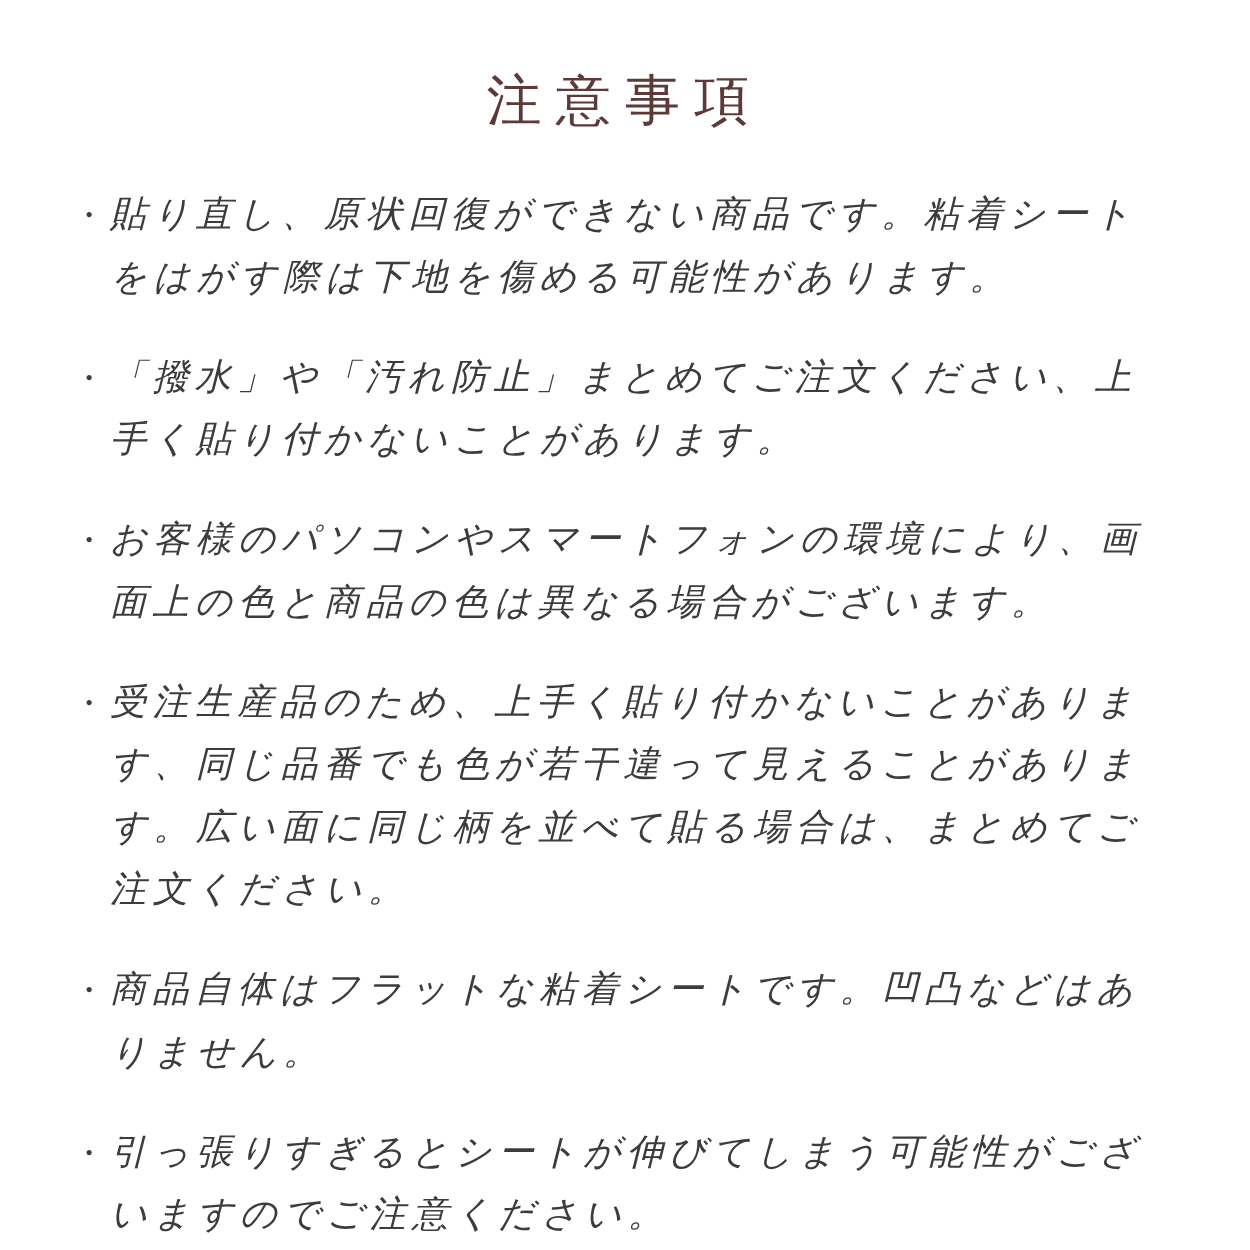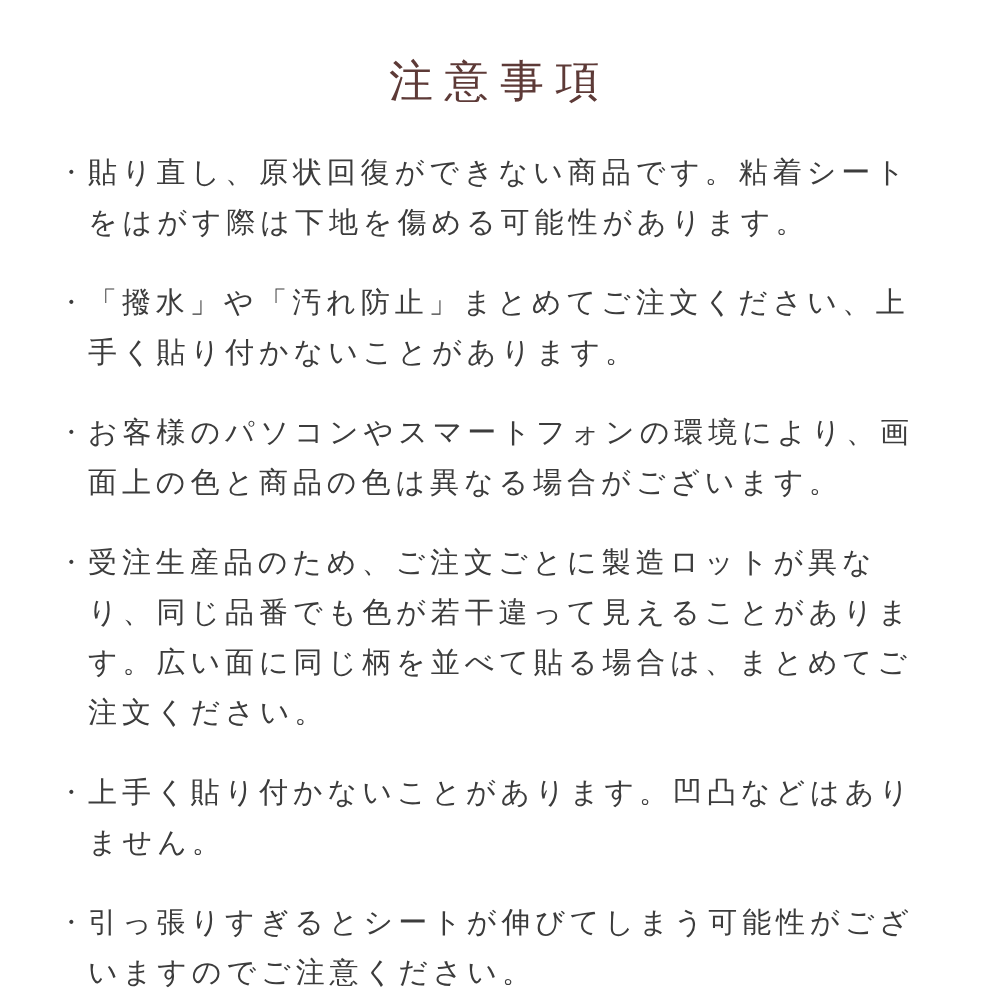"貼り直し、原状回復ができない商品です。粘着シートをはがす際は下地を傷める可能性が" .note-text { font-style: none -> italic }
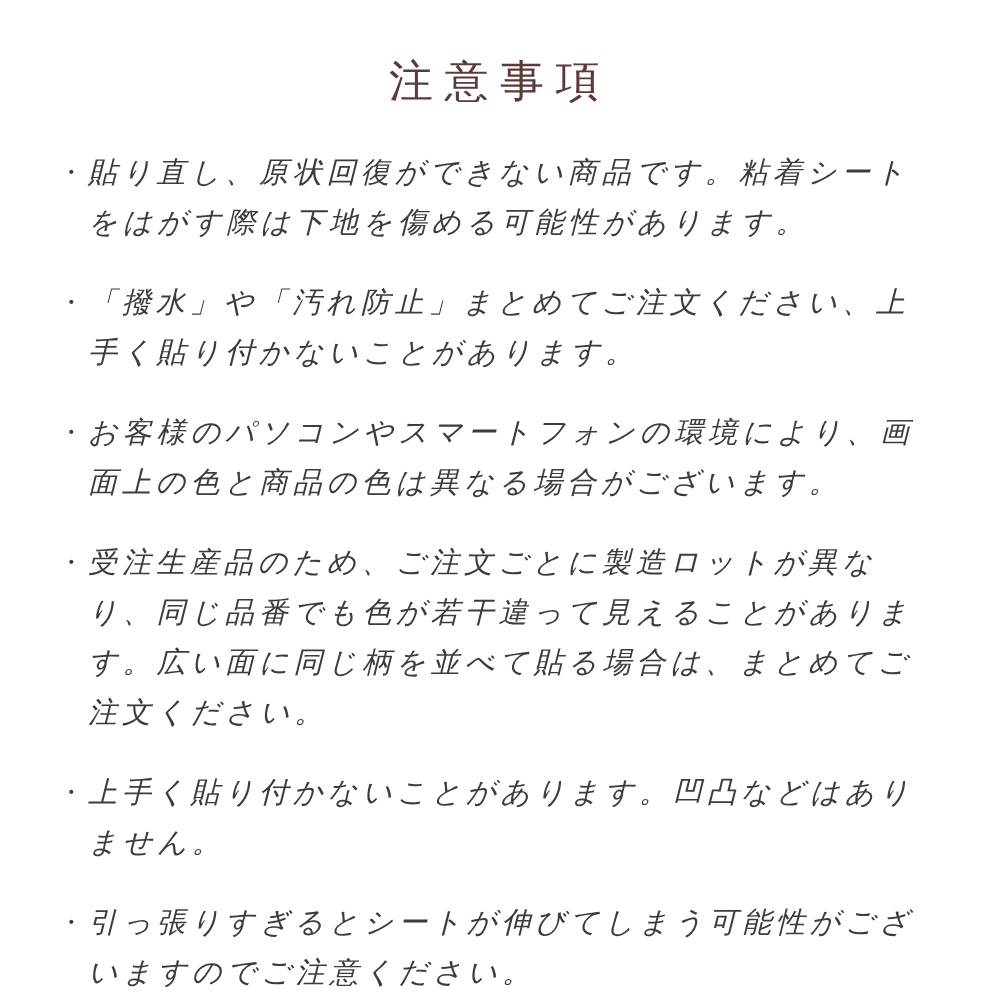"受注生産品のため、ご注文ごとに製造ロットが異なり、同じ品番でも色が若干違って見え" span.note-text { text: ご注文ごとに製造ロットが異なり -> 上手く貼り付かないことがあります }
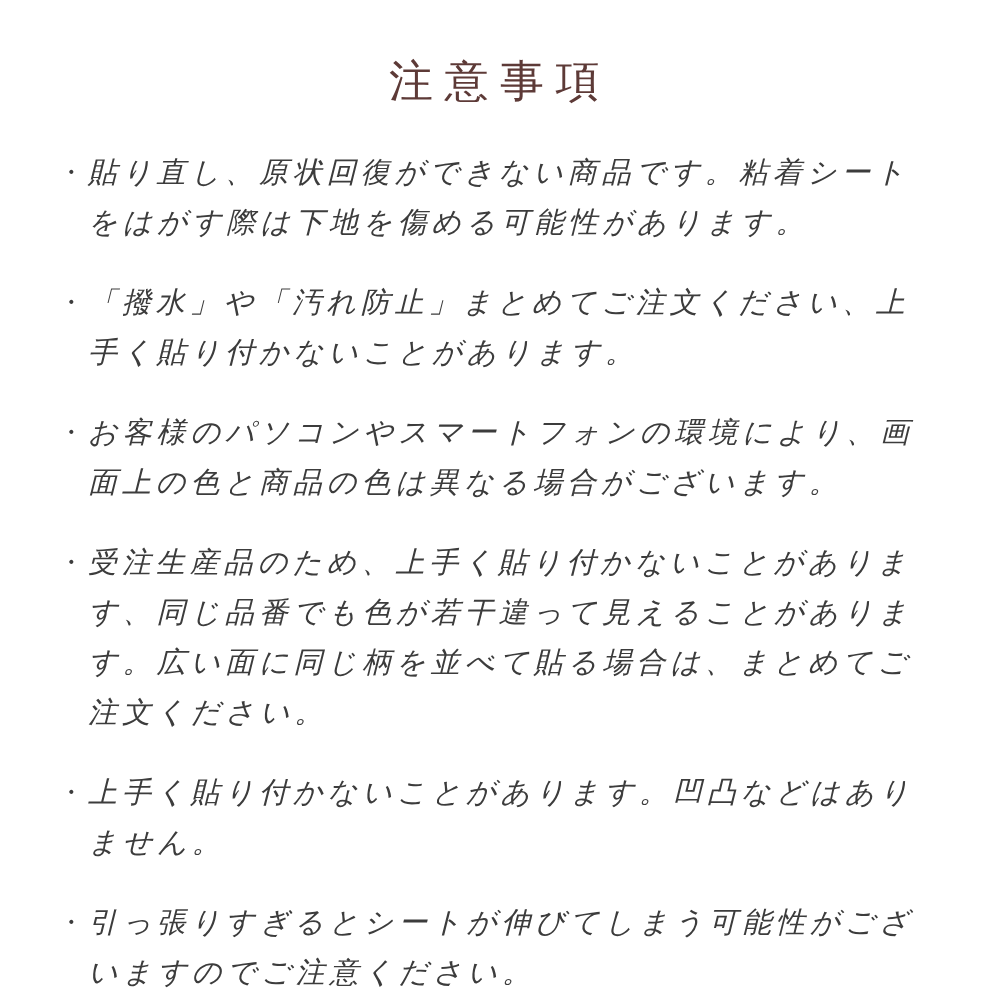"上手く貼り付かないことがあります。凹凸などはありません。" span.note-text { text: 上手く貼り付かないことがありま -> 商品自体はフラットな粘着シートで }
